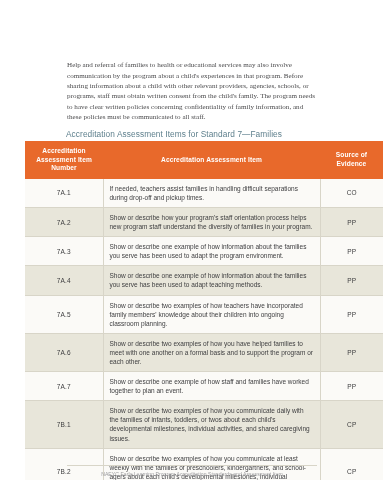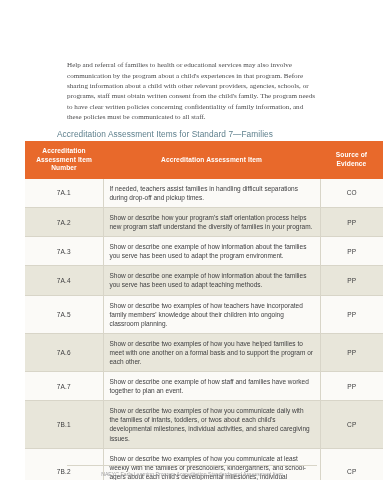"Accreditation Assessment Items for" .section-heading { left: 57px -> 66px }
